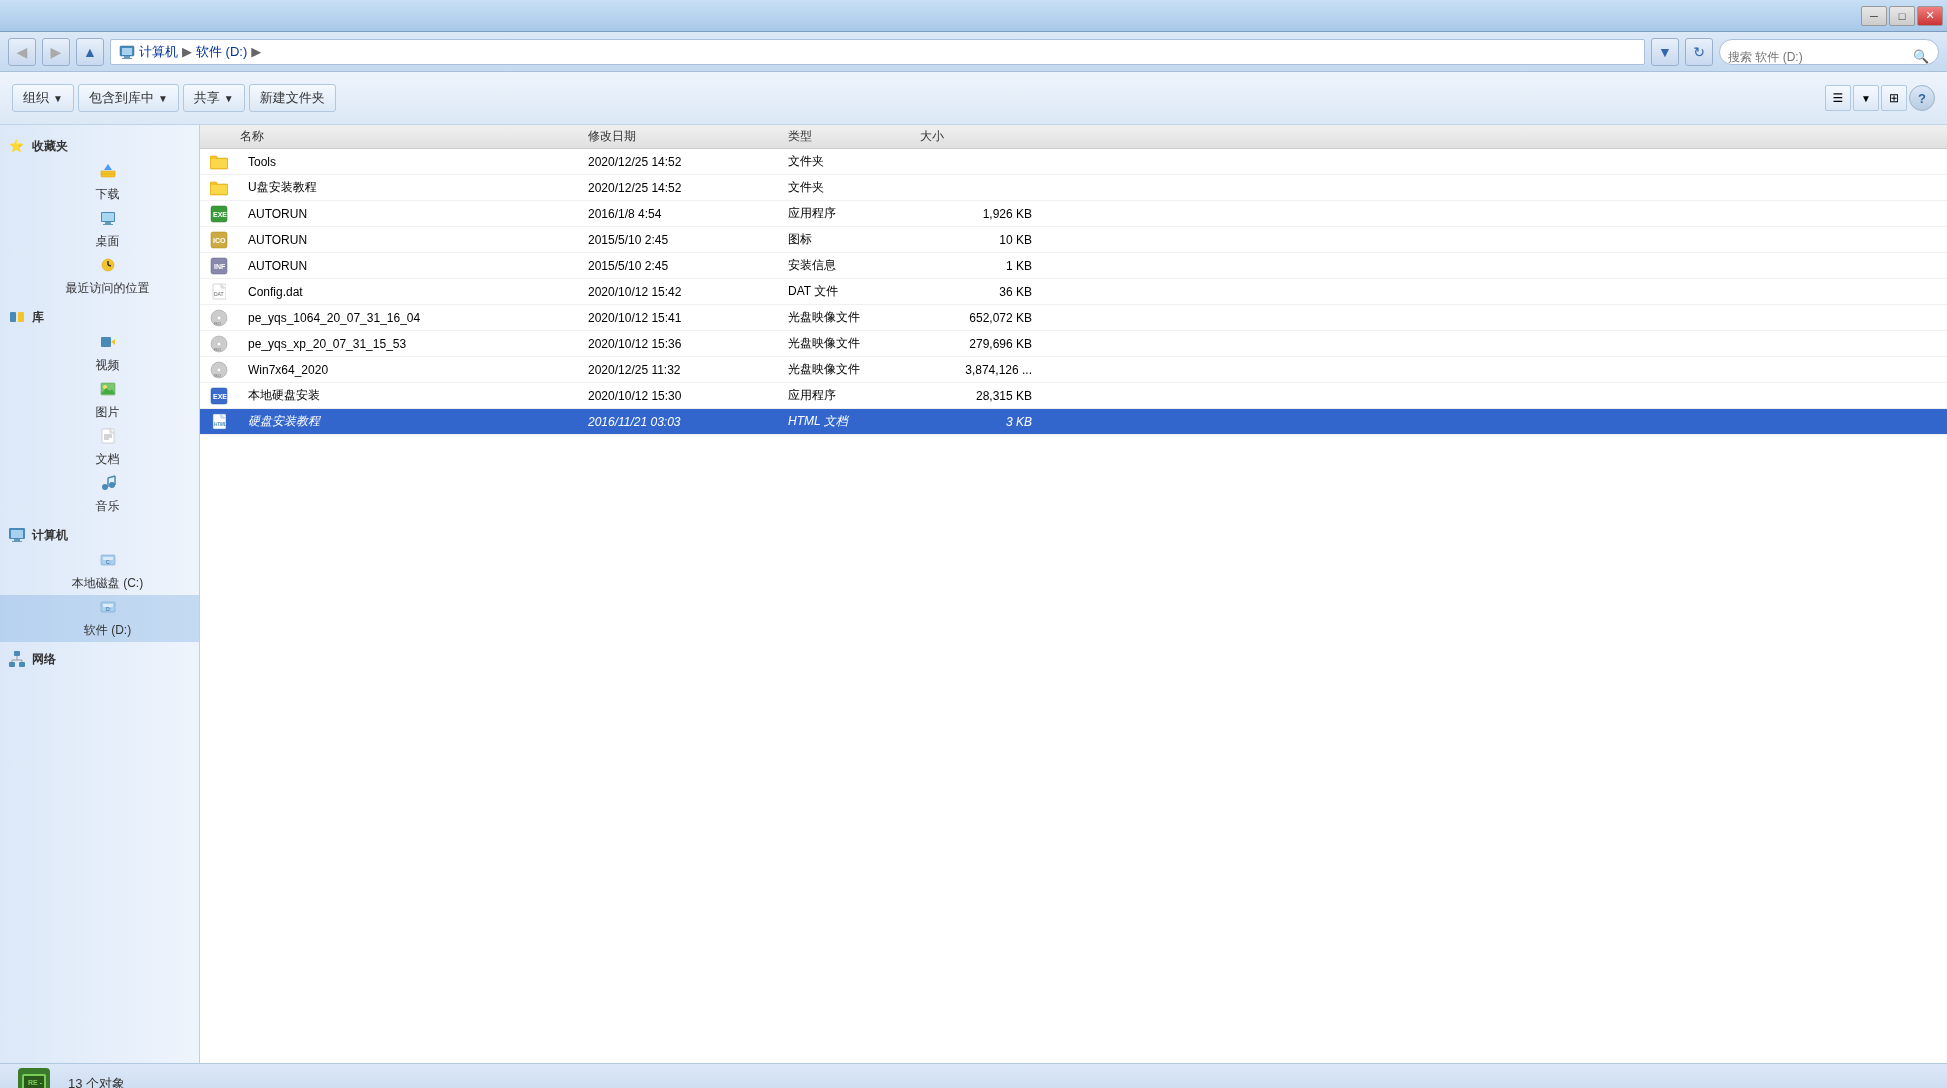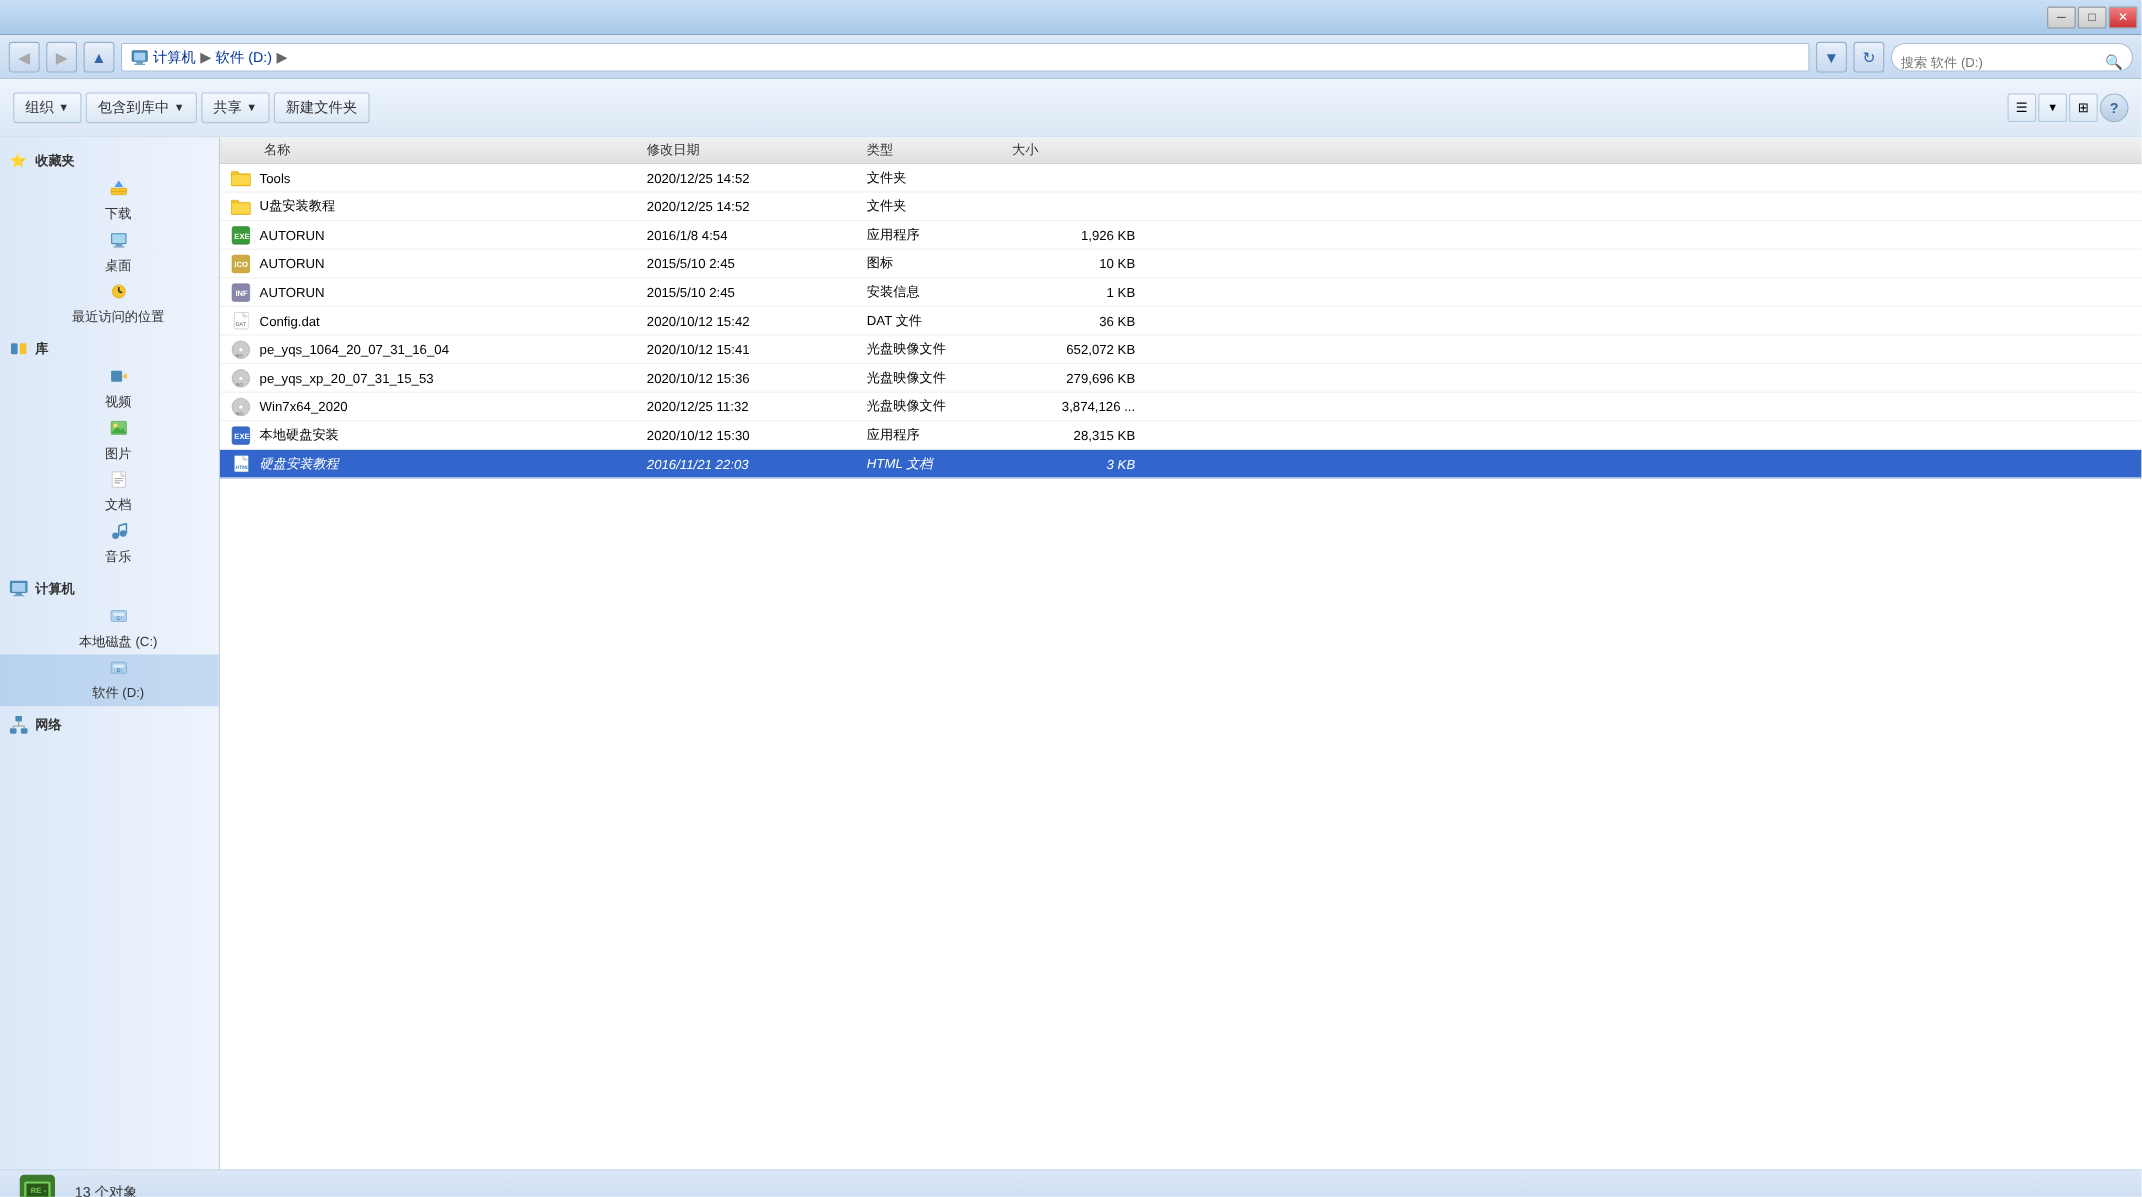"Tools" .file-name { gap: 8px -> 20px }
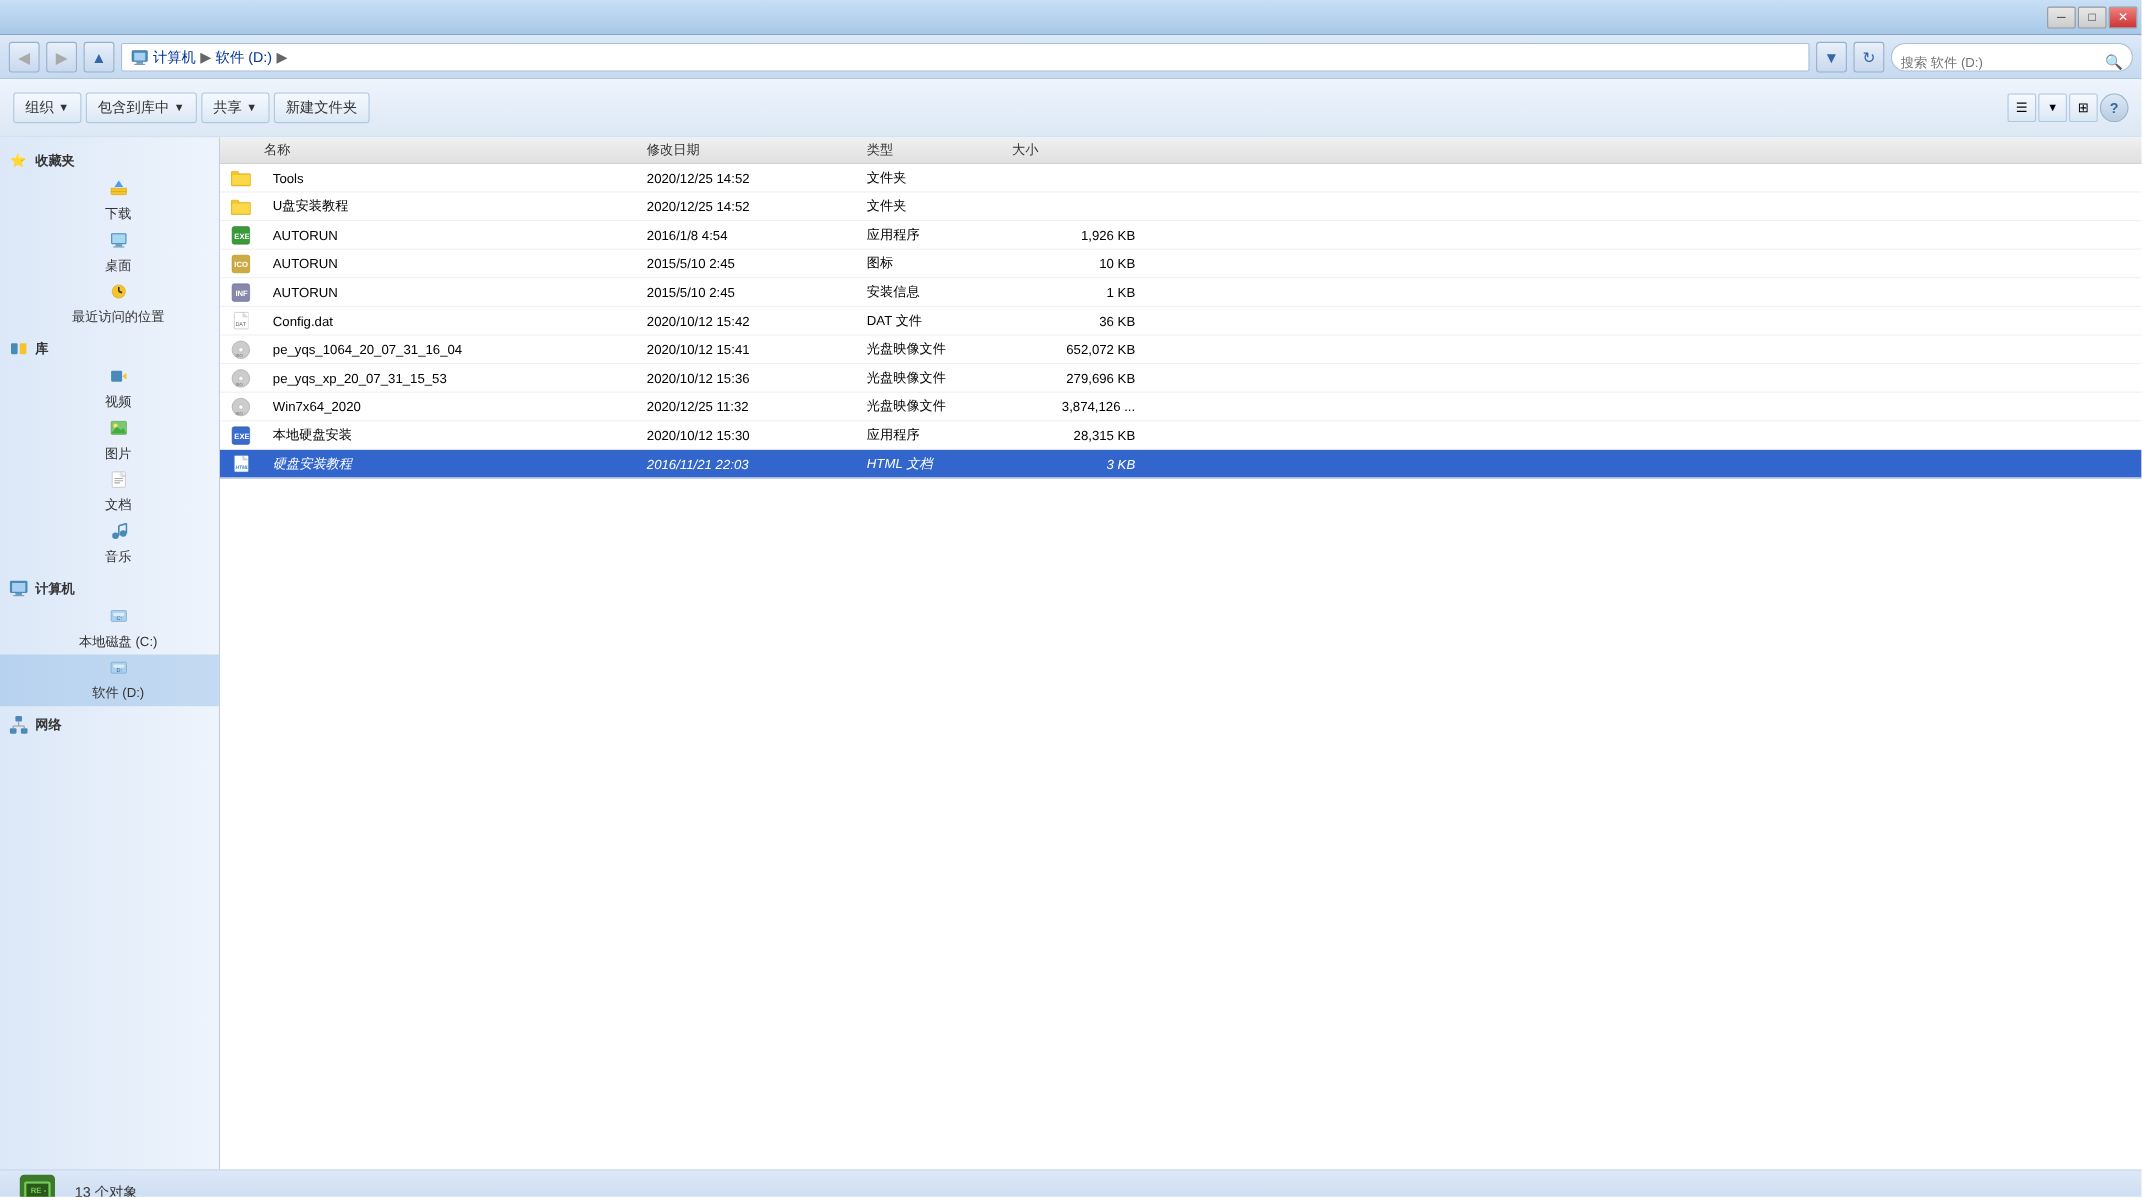"2016/11/21 22:03" div.file-date { text: 22:03 -> 03:03 }
